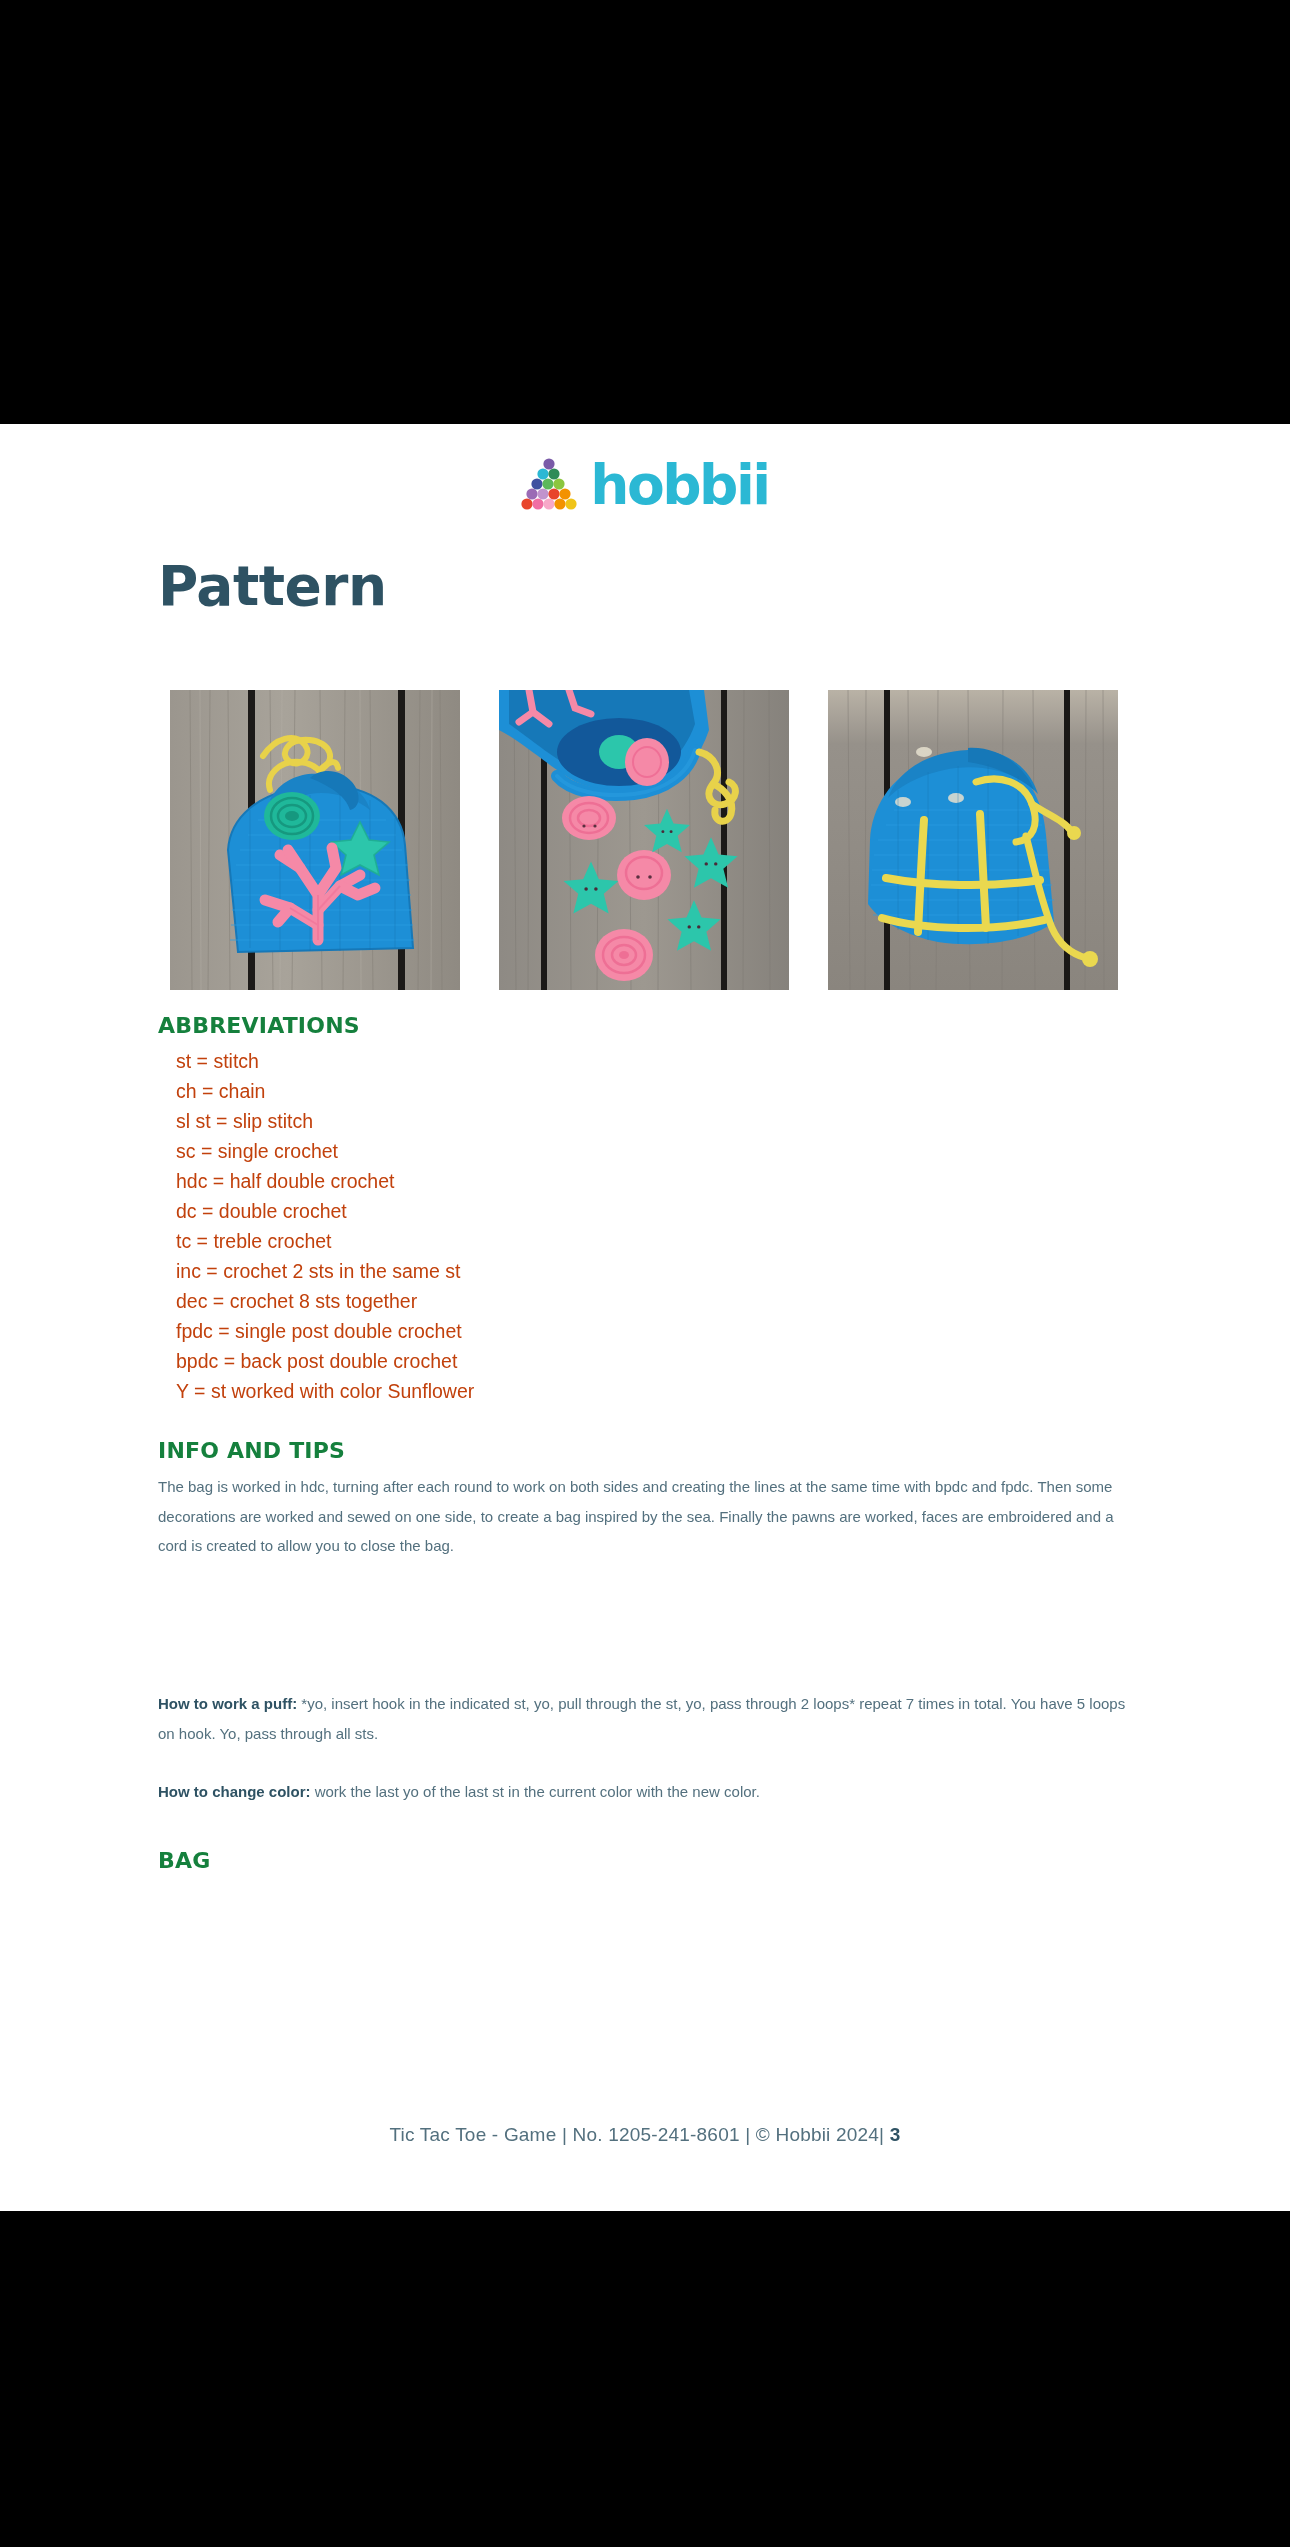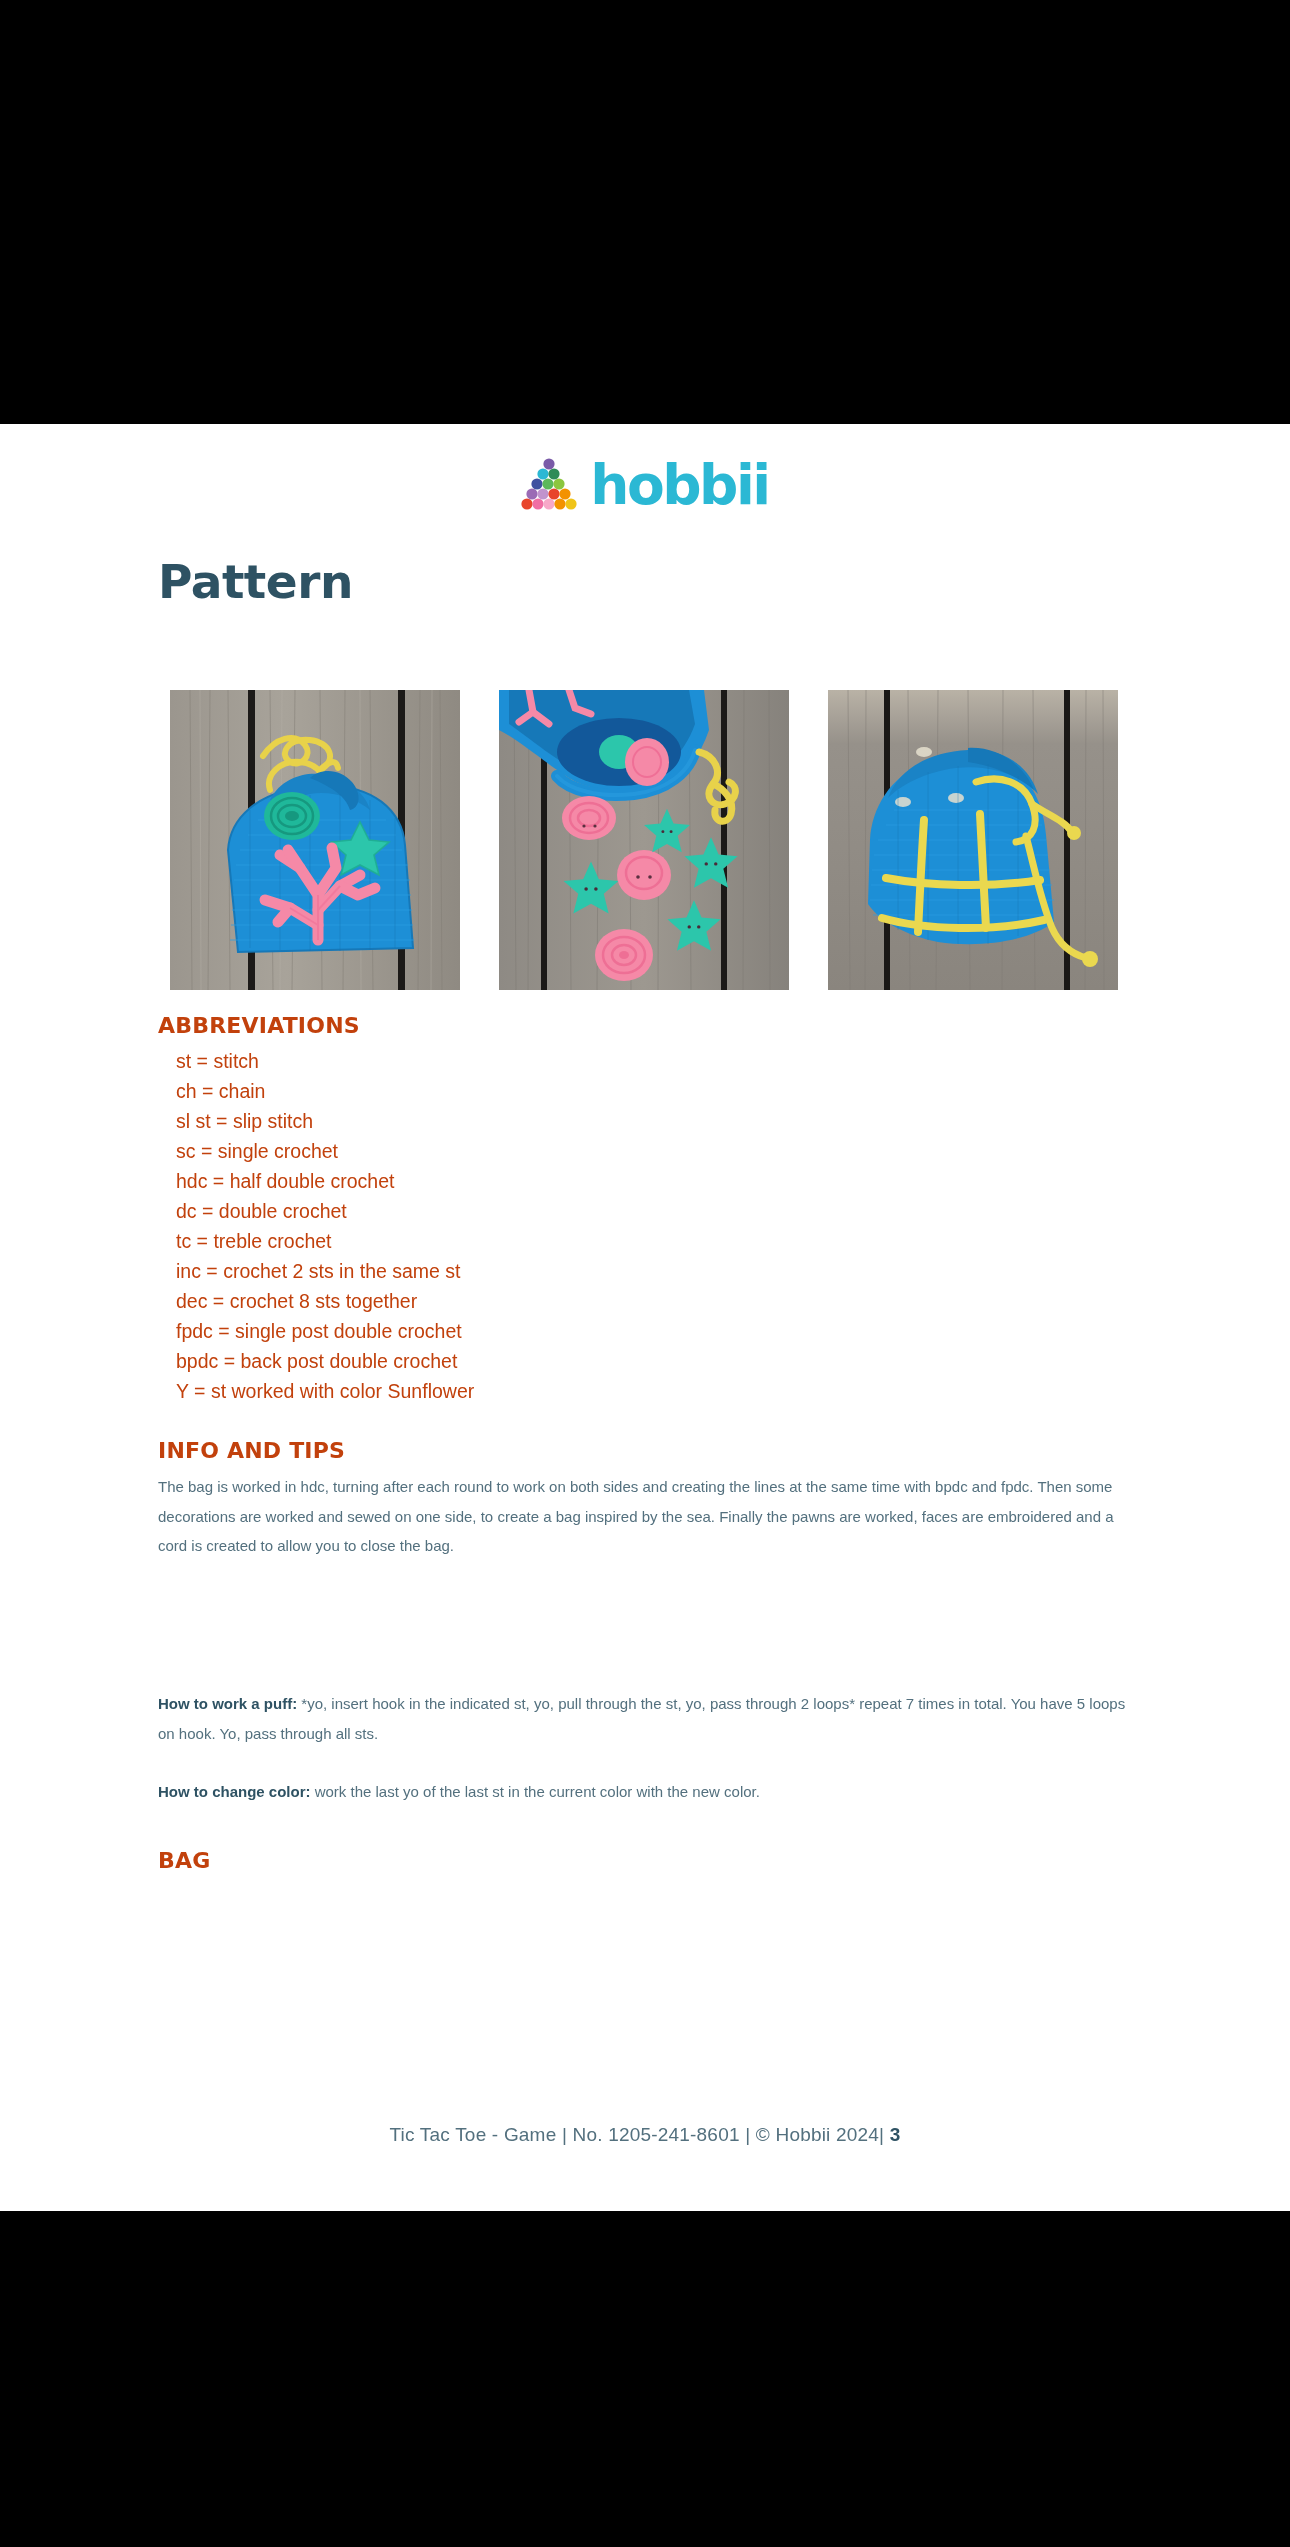"Pattern" .page-title { font-size: 47px -> 55px }
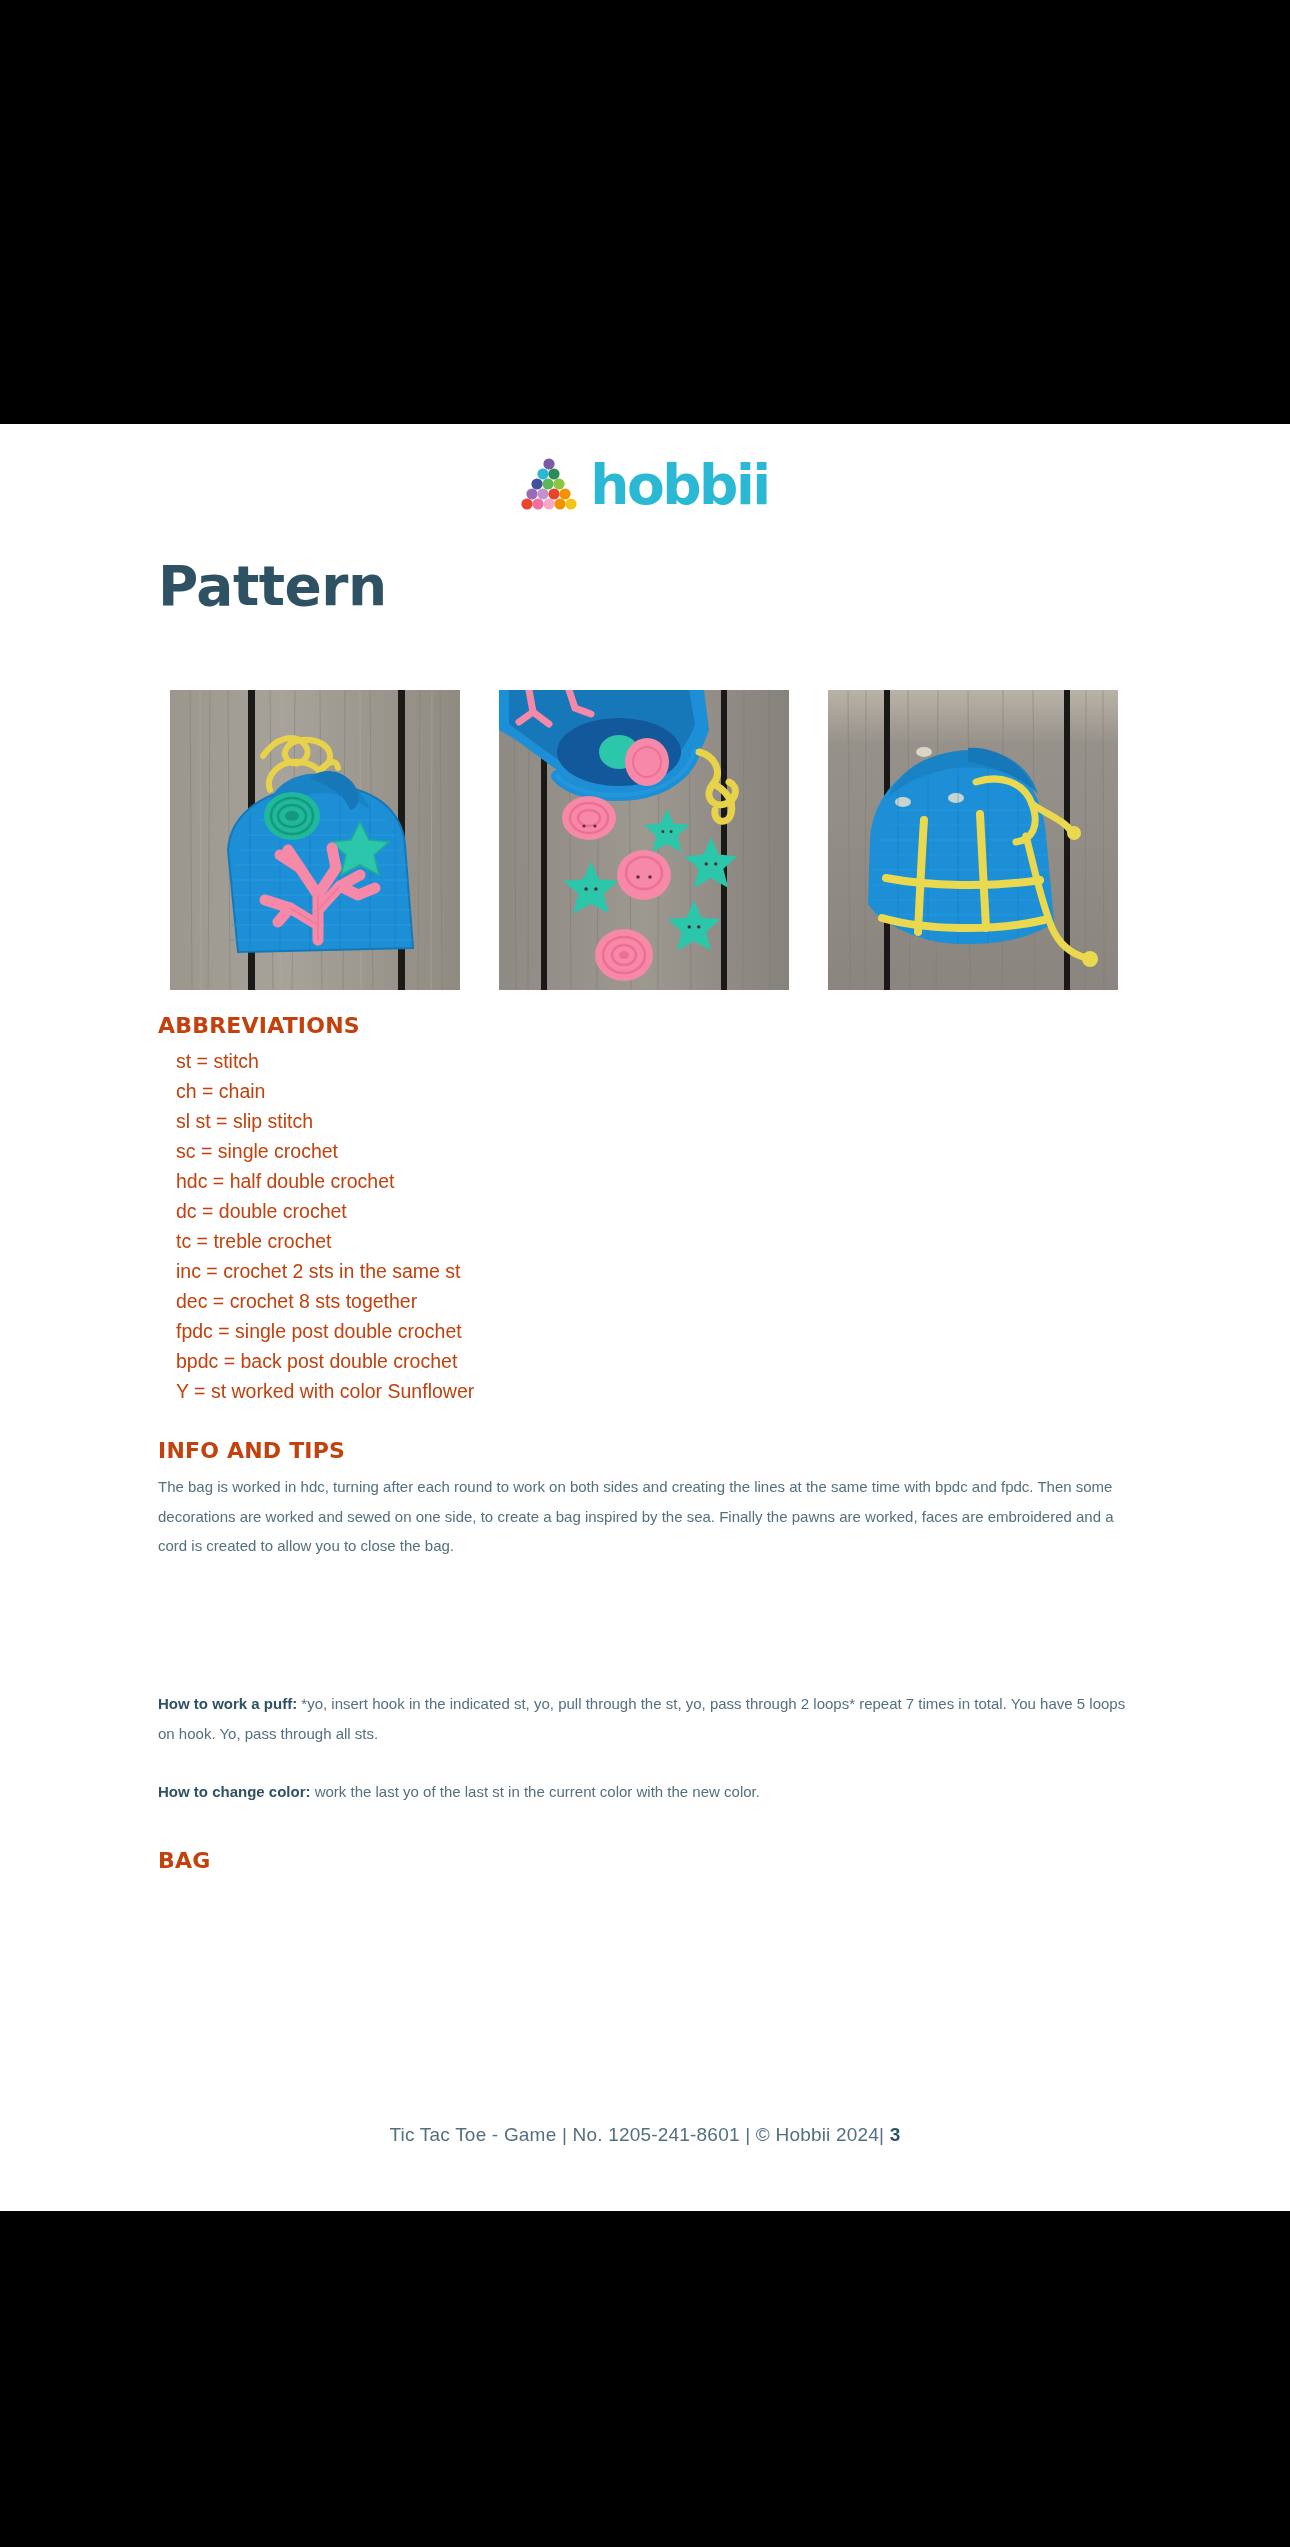"ABBREVIATIONS" .sec-head { color: #c2410c -> #15803d }
